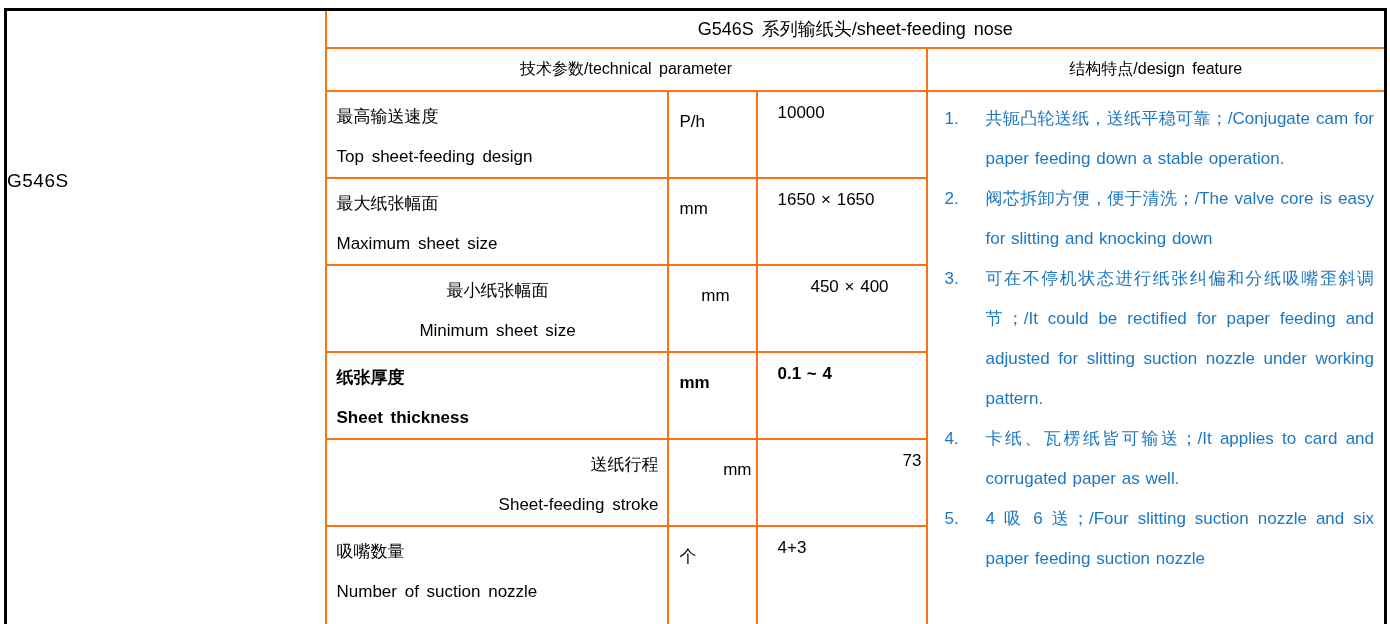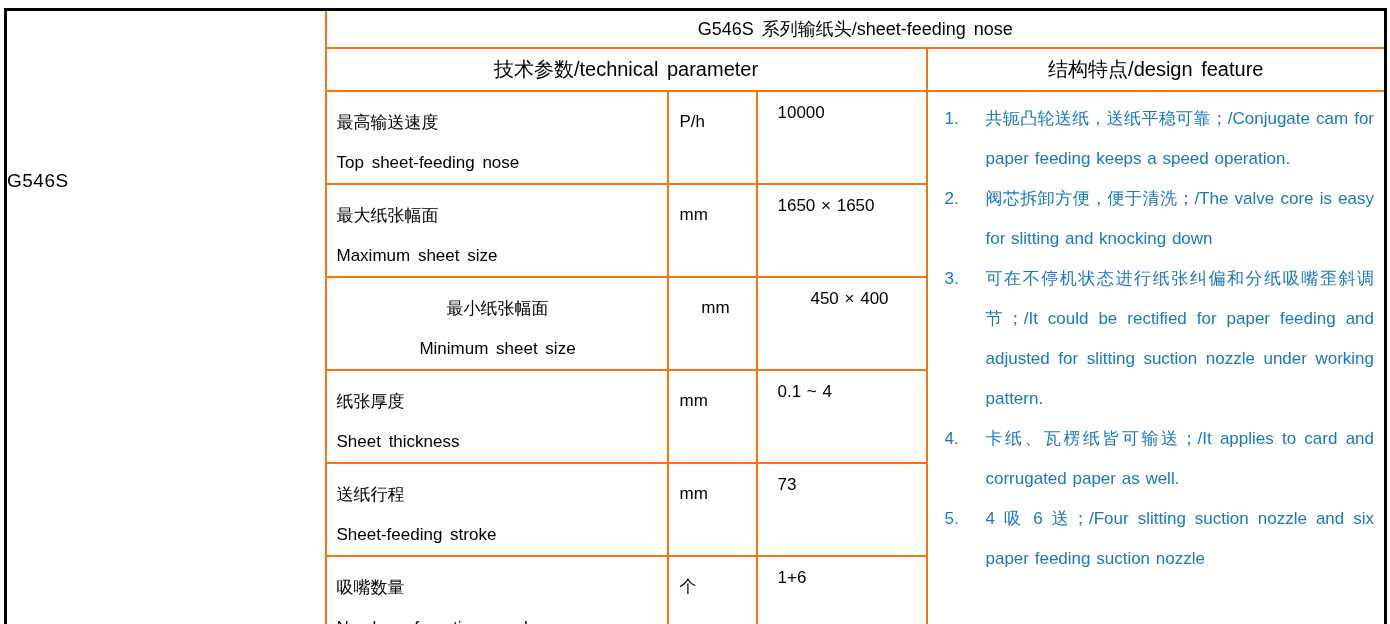"技术参数/technical parameter" td.h2 { font-size: 20px -> 16px }
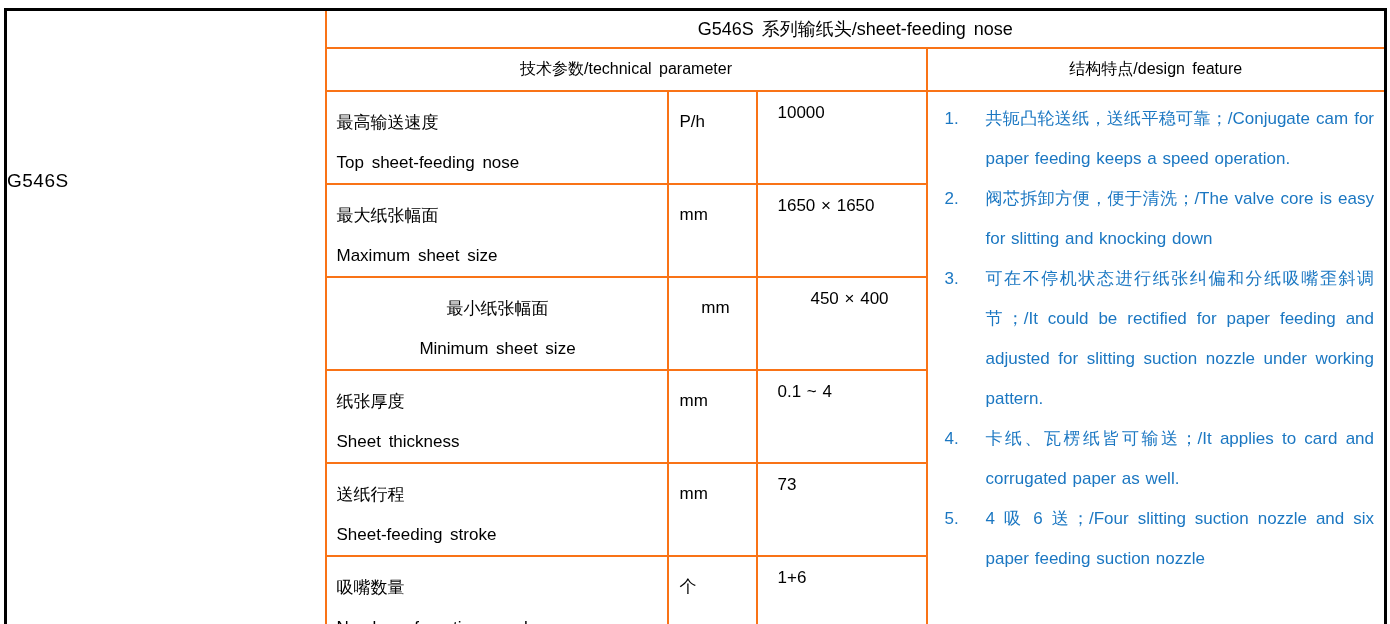"最高输送速度" td.p-label { padding: 11px 8px 0 10px -> 5px 8px 0 10px }
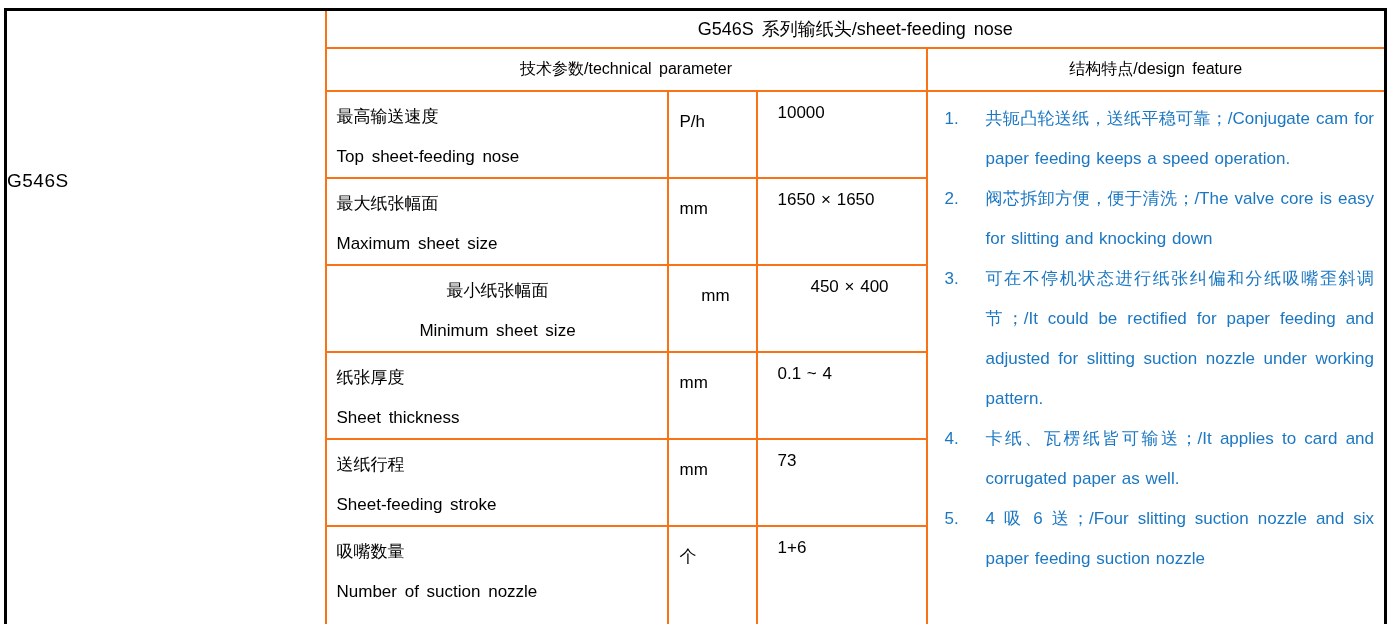"共轭凸轮送纸，送纸平稳可靠；/Conjugate cam for paper" span.feat-text { text: keeps a speed -> down a stable }
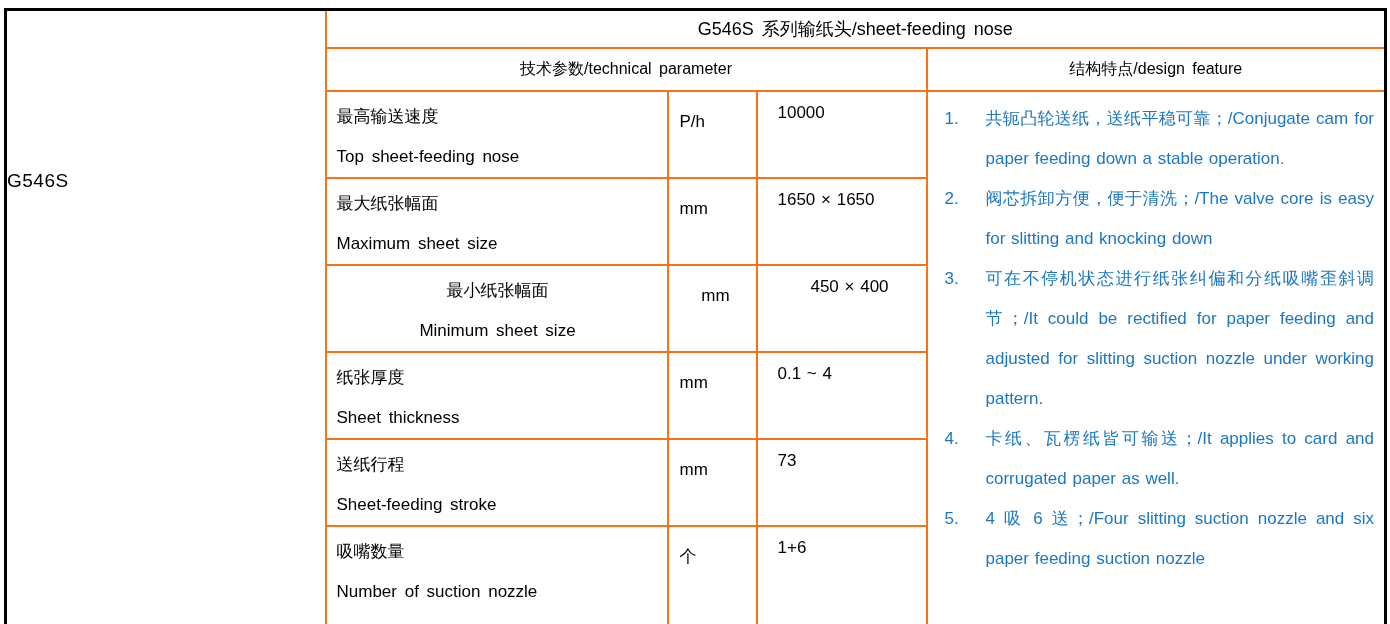"Top sheet-feeding nose" span.en { text: nose -> design }
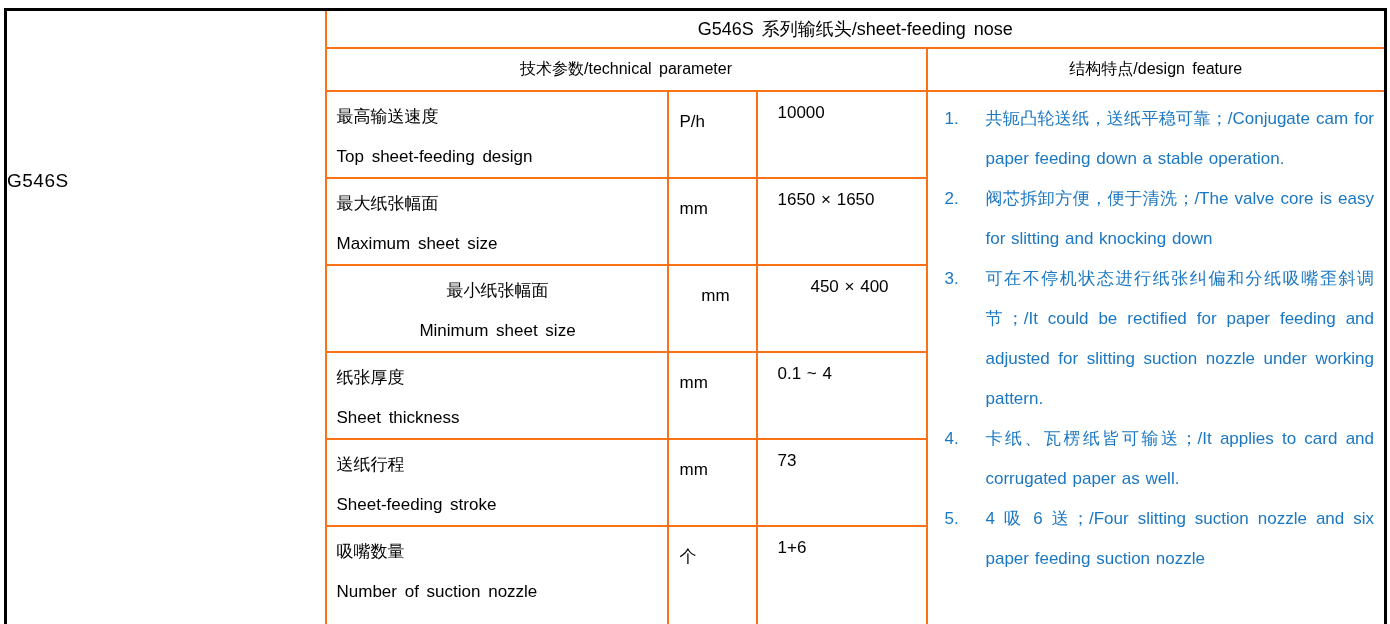"纸张厚度" tr.pr4 td { font-weight: none -> bold }
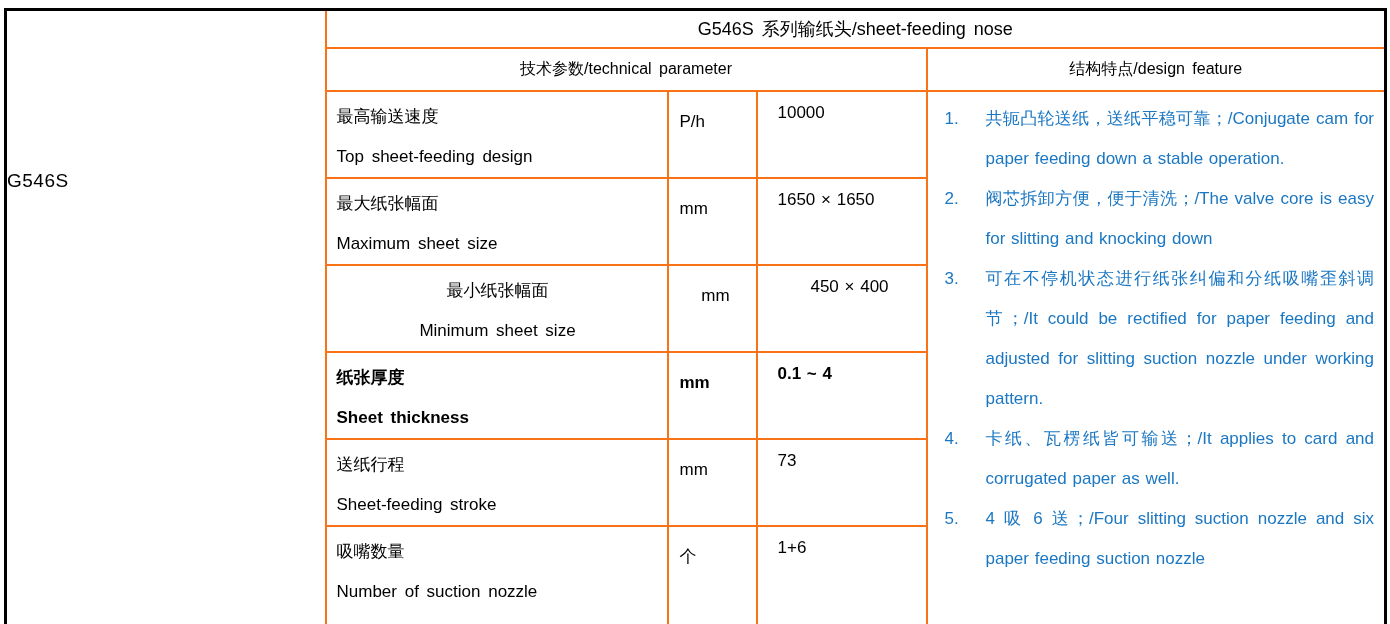"送纸行程" tr.pr5 td { text-align: none -> right }
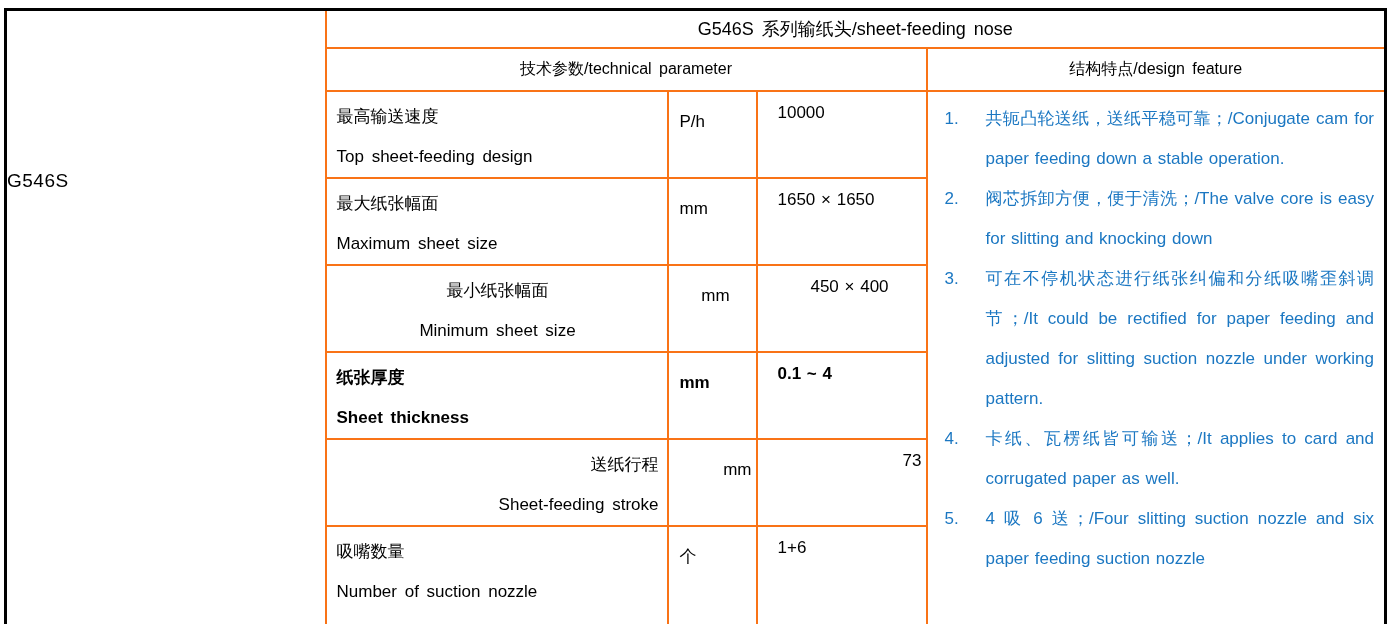"1+6" span { text: 1+6 -> 4+3 }
